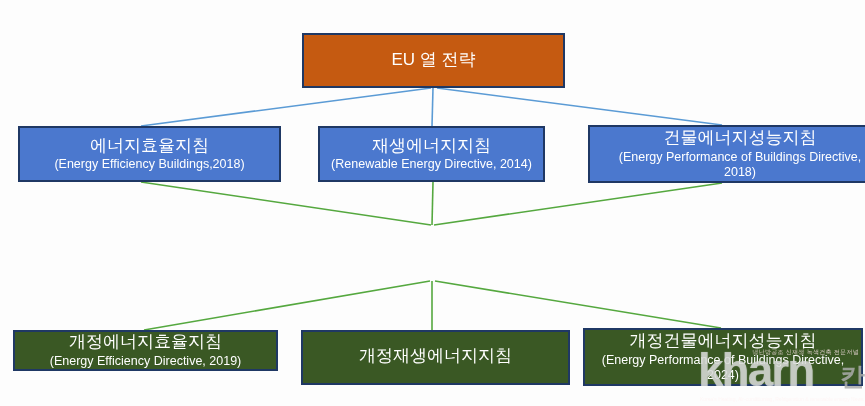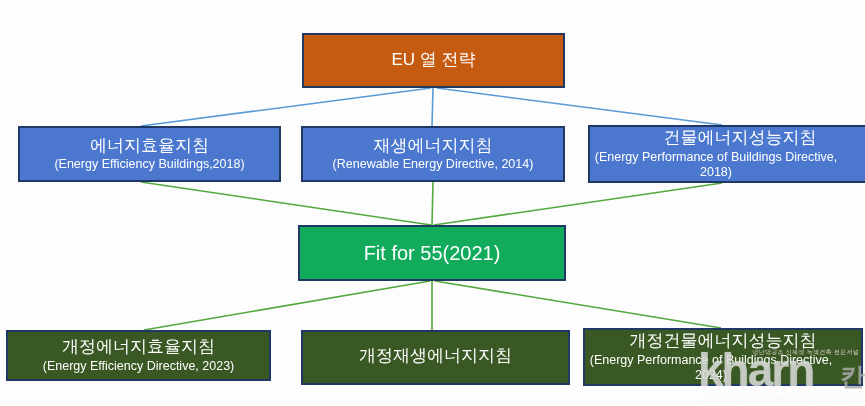"EU 열 전략" .node { align-items: none -> center }
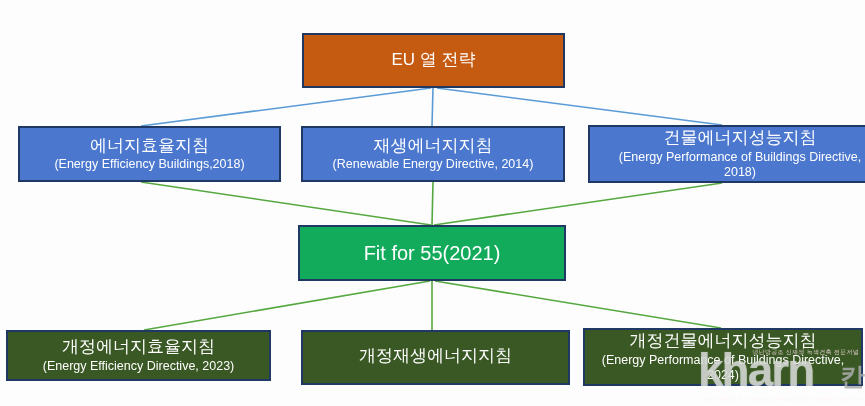"재생에너지지침" #node-red2018 { left: 301px -> 318px; width: 264px -> 227px }
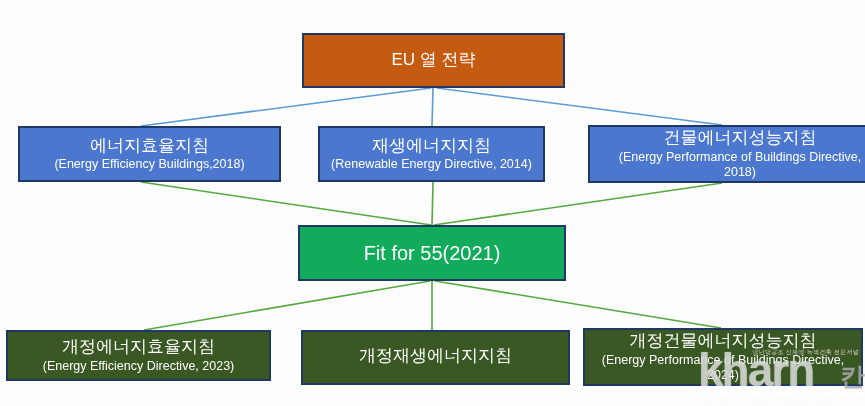"Fit for 55(2021)" div.node { html: <div> <div>Fit for 55(2021)</div> </div> -> none }
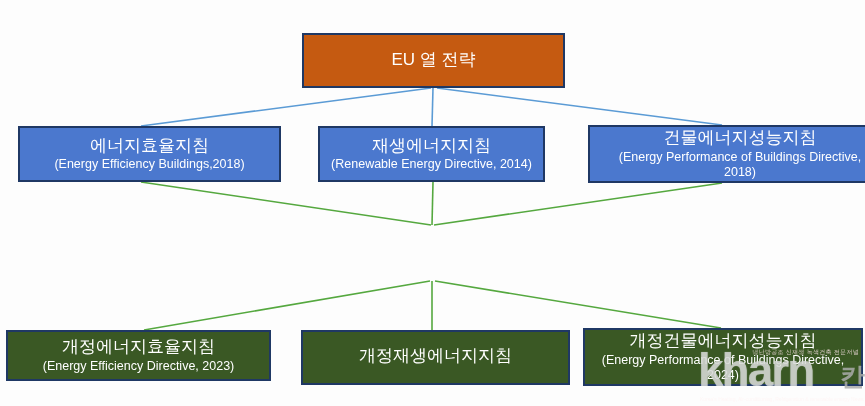"개정에너지효율지침" #node-eed2023 { height: 51px -> 41px; left: 6px -> 13px }
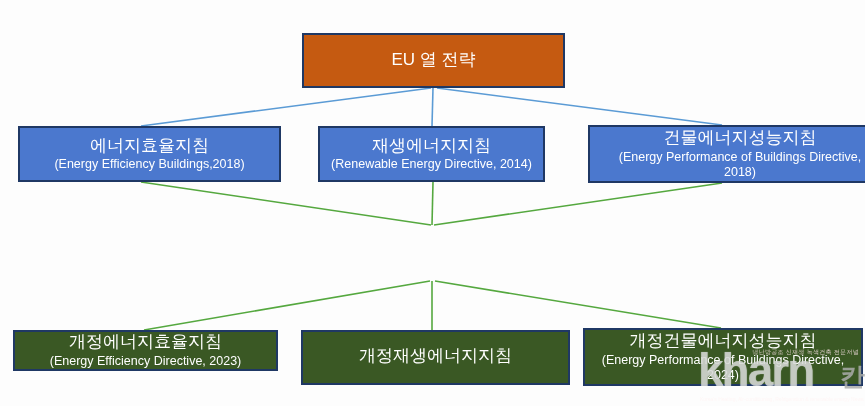"(Energy Efficiency Directive, 2023)" div.subtitle { text: 2023 -> 2019 }
